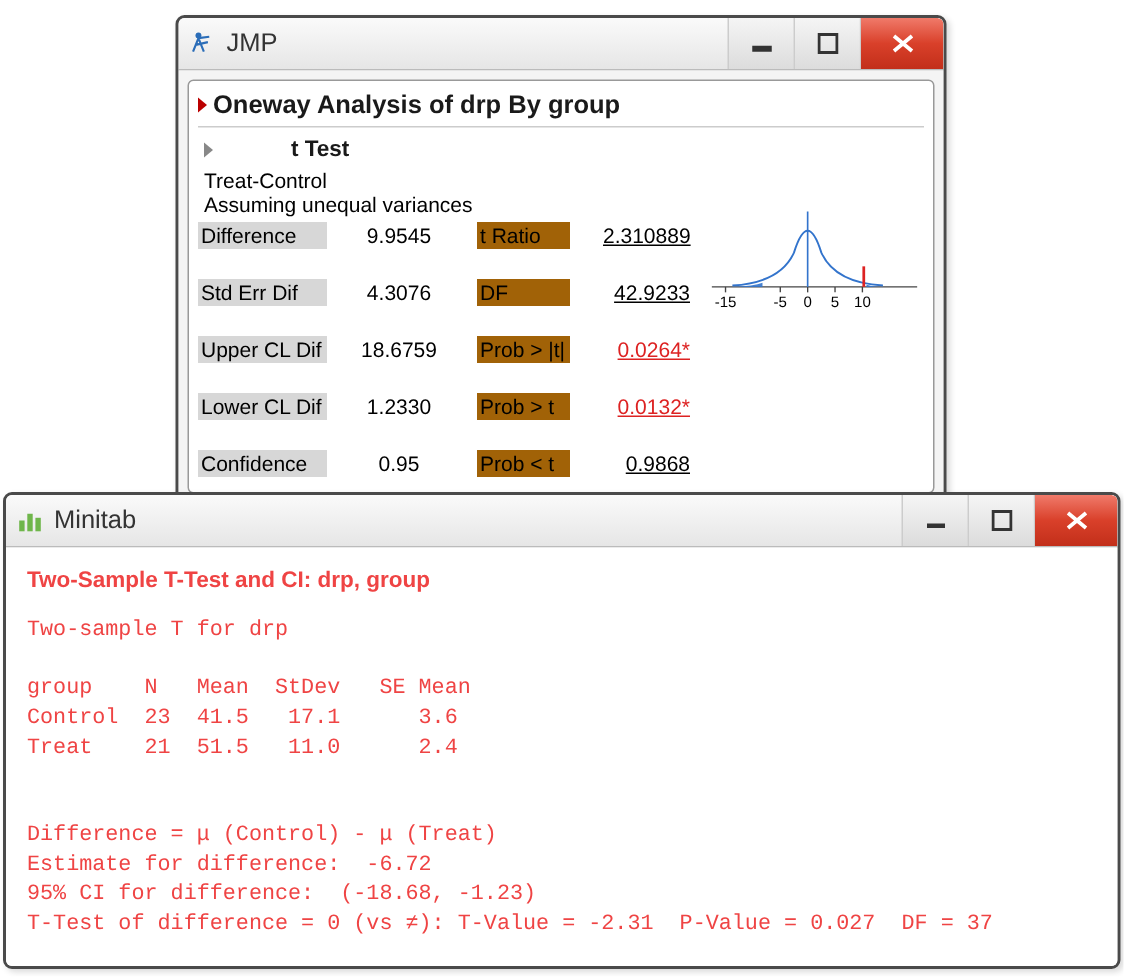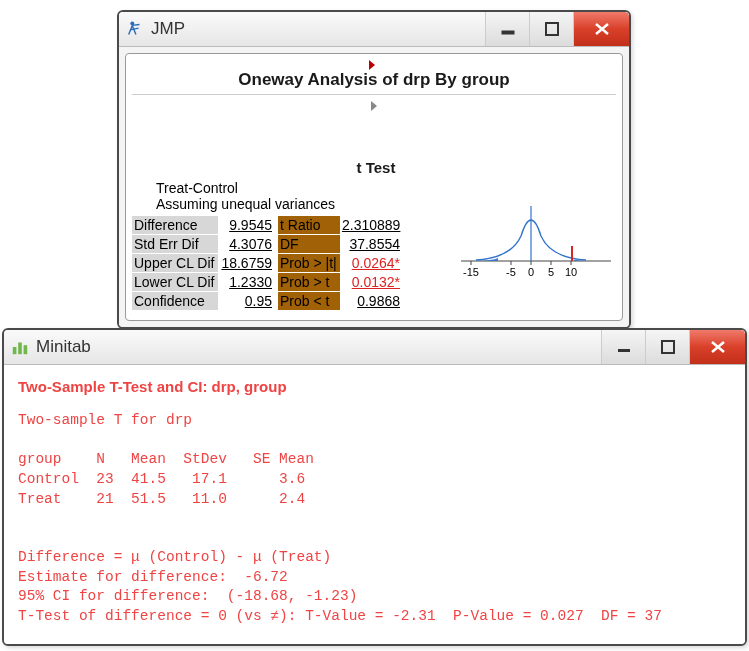"Oneway Analysis of drp By" .jmp-header { flex-direction: column -> none }
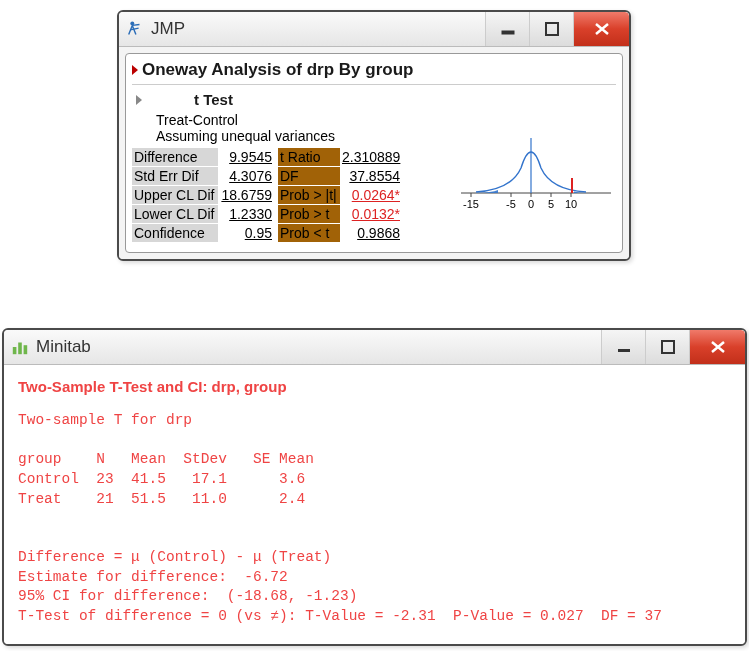"Treat-Control" .jmp-stats .line1 { margin-left: 20px -> none }
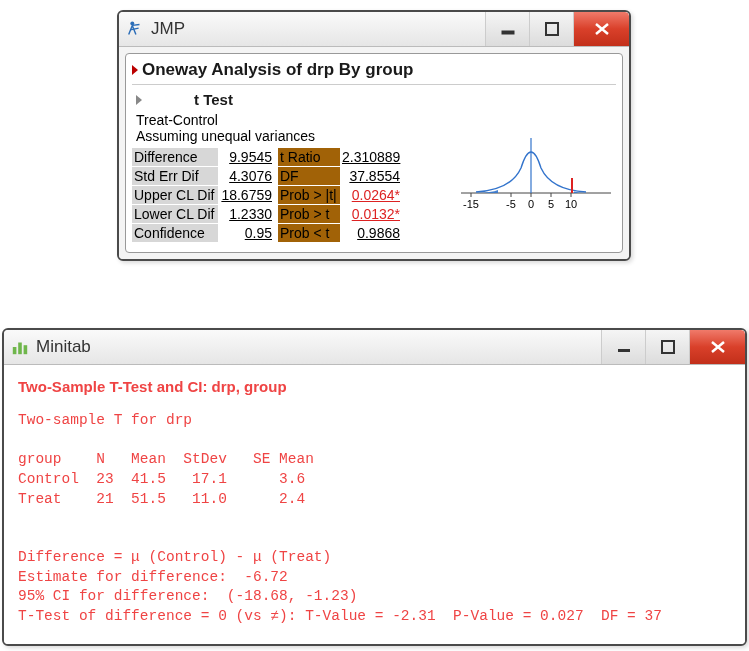"Difference" .jmp-table { gap: none -> 20px }
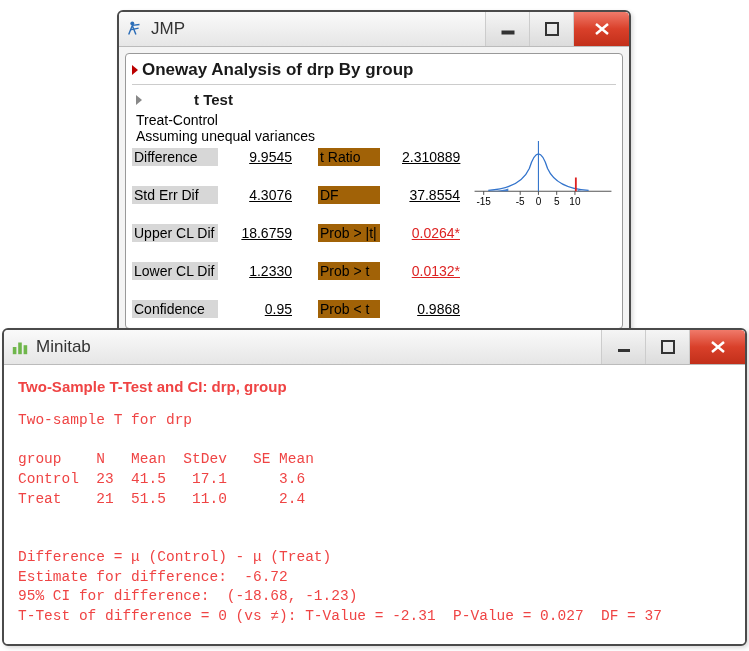"9.9545" .val1 { text-align: right -> center; text-decoration: underline -> none }
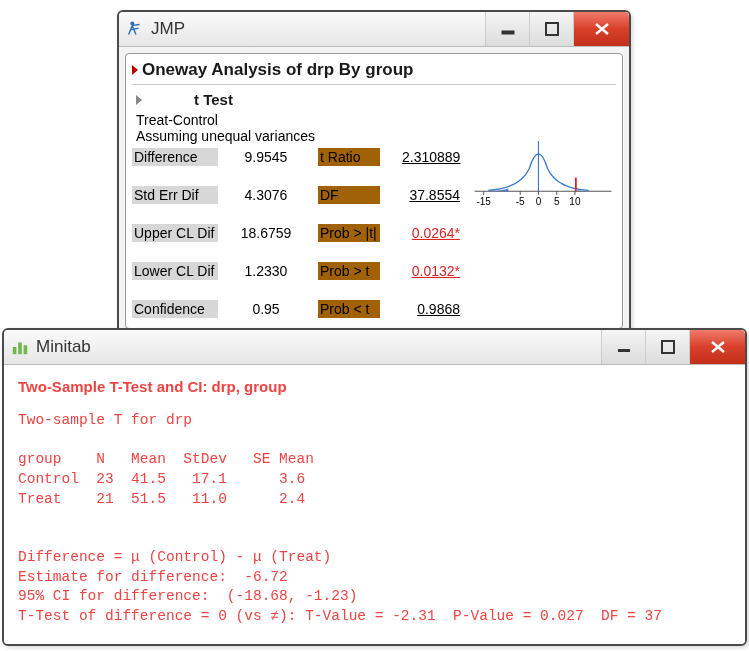"37.8554" div.val2 { text: 37.8554 -> 42.9233 }
